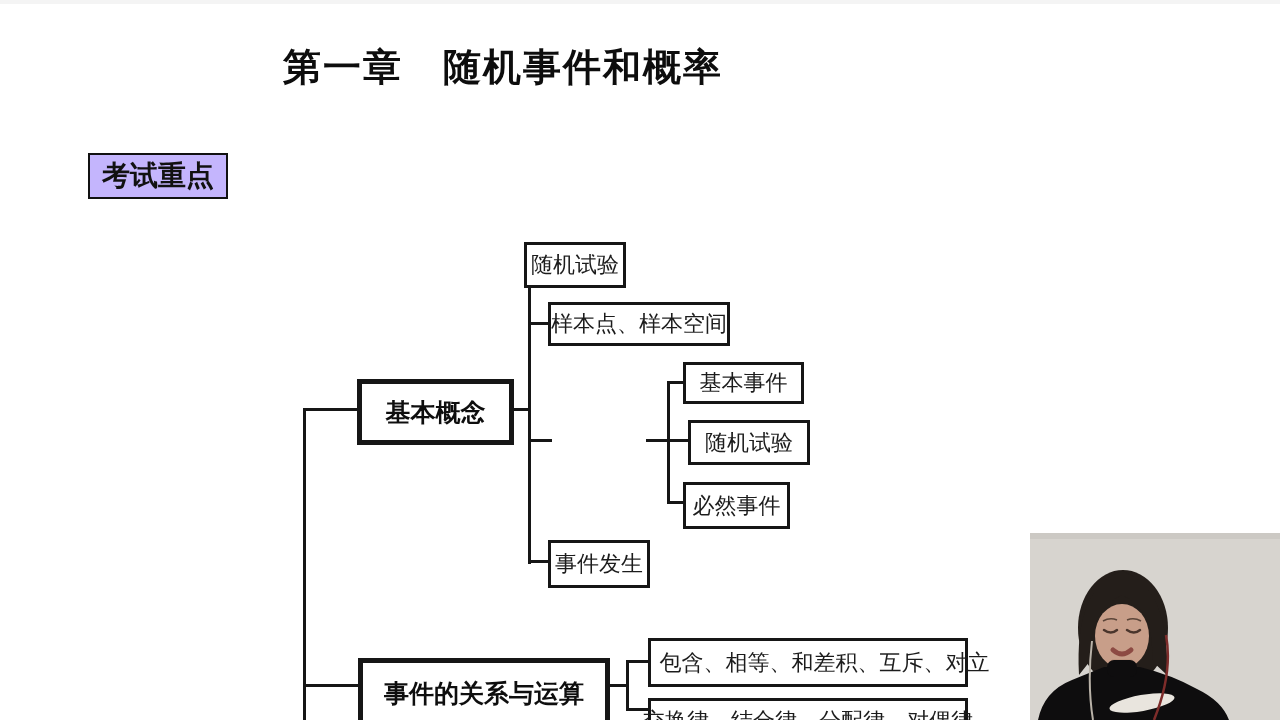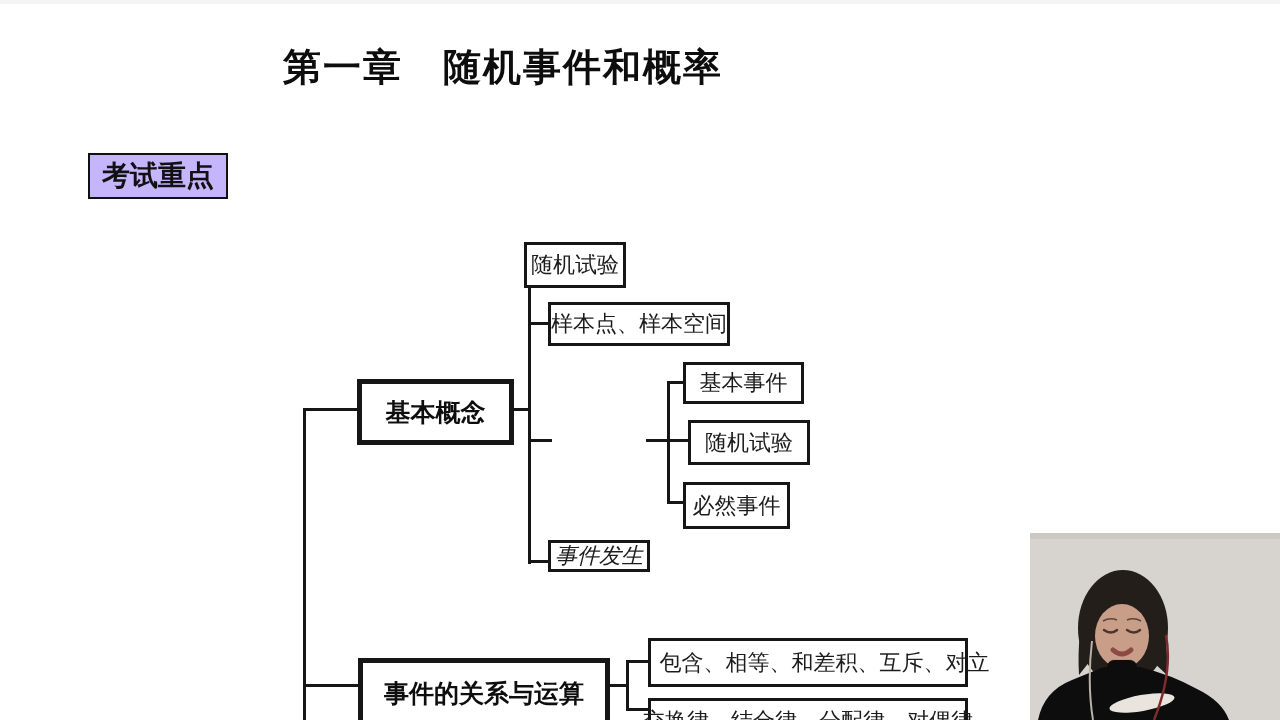"事件发生" div.node { font-style: italic -> none; height: 32px -> 48px }
